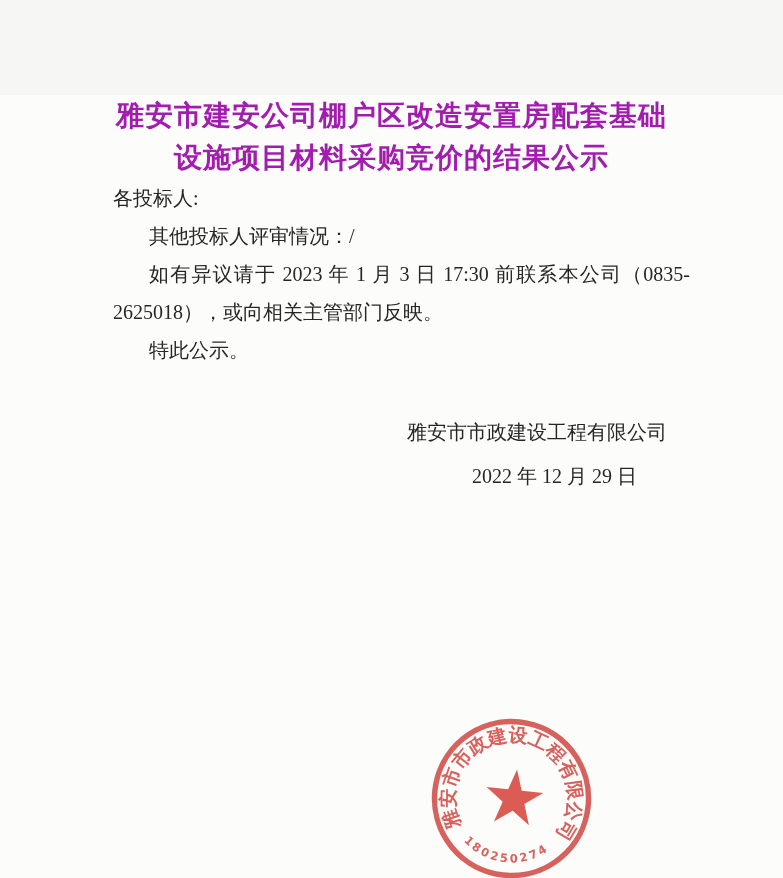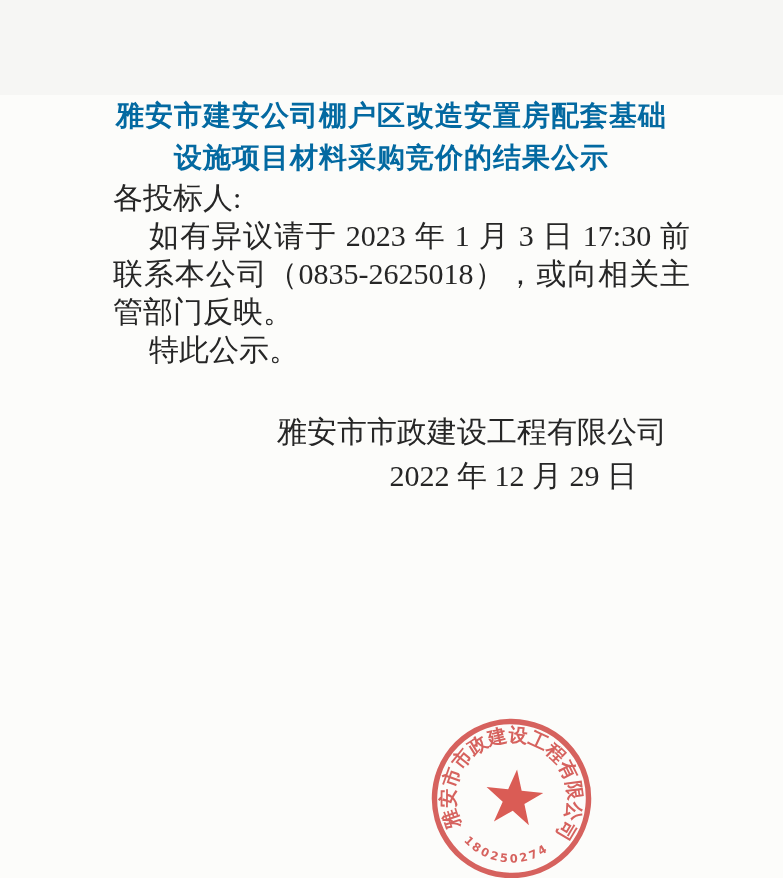"雅安市建安公司棚户区改造安置房配套基础设施项目材料采购竞价的结果公示" .title { color: #0369a1 -> #a21caf }
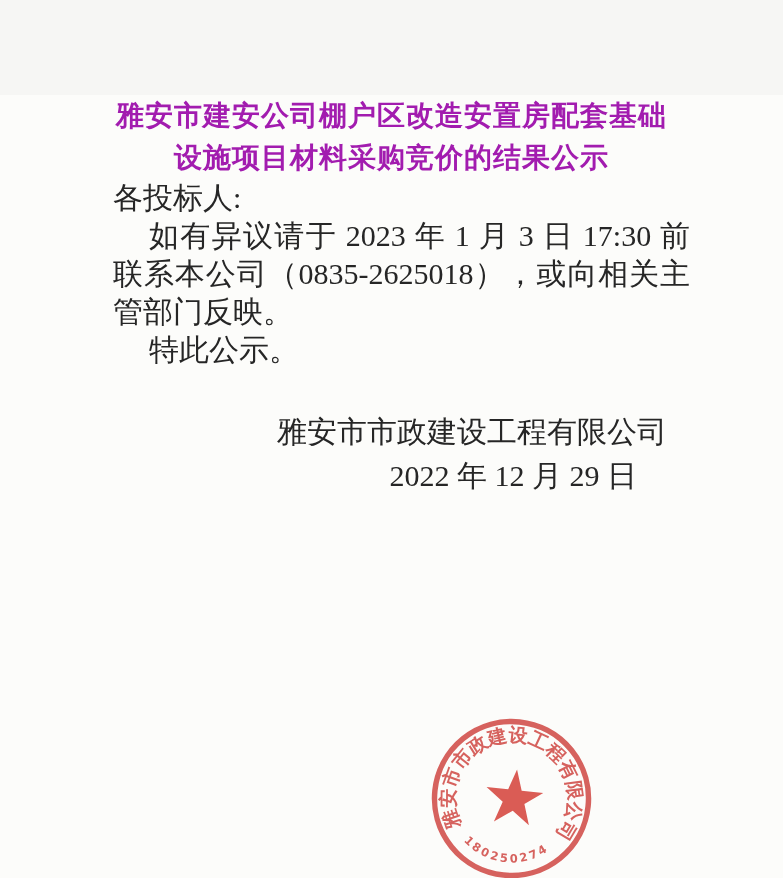"各投标人:" .content { font-size: 30px -> 20px }
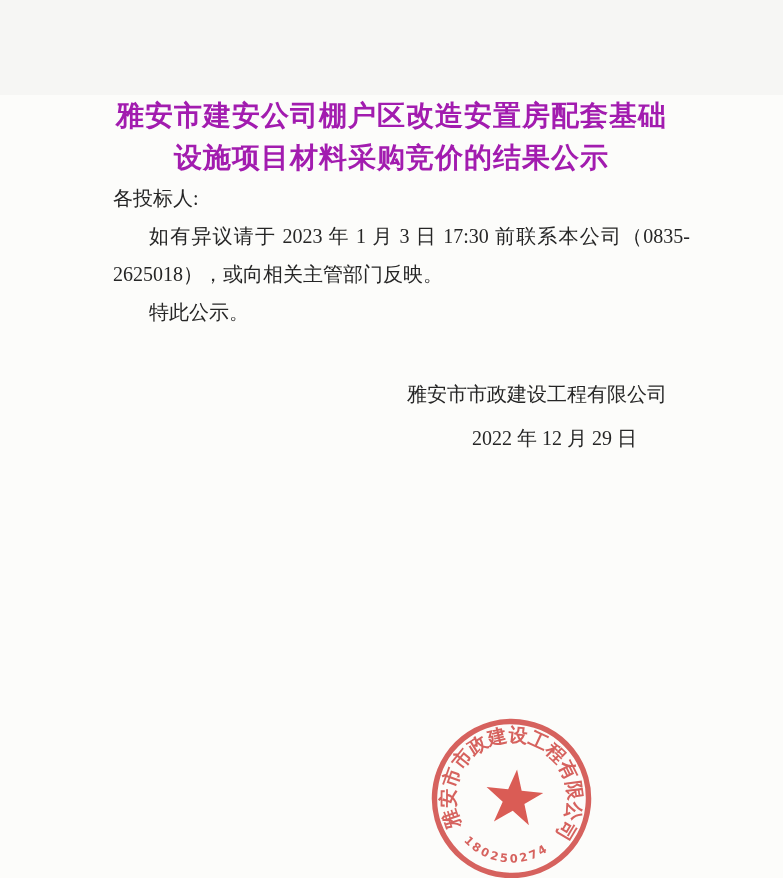"其他投标人评审情况：/" p.indent { html: none -> <p>其他投标人评审情况：/</p> }
